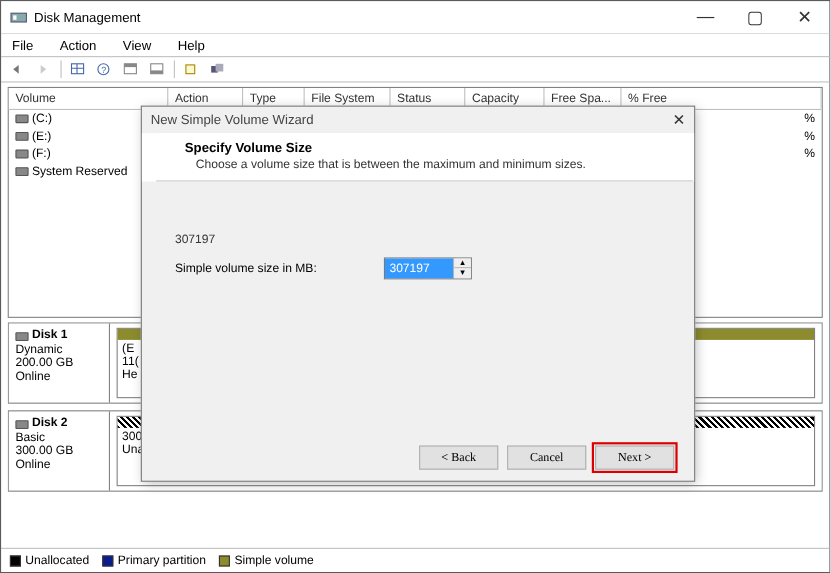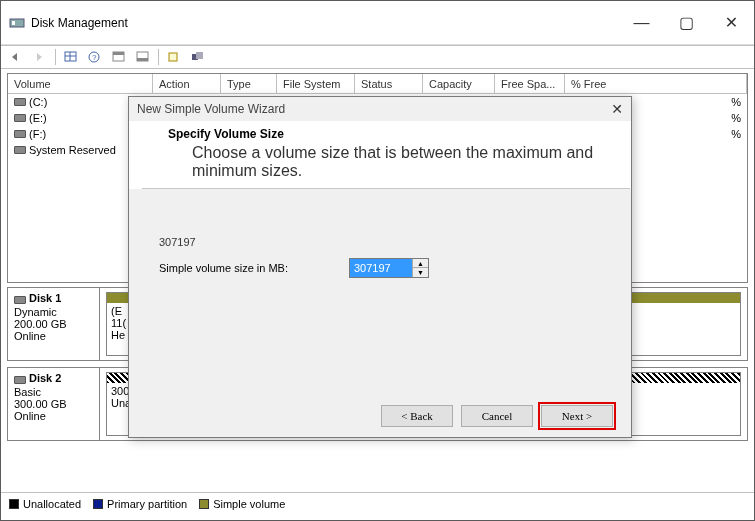"Disk Management" .titlebar { height: 44px -> 30px }
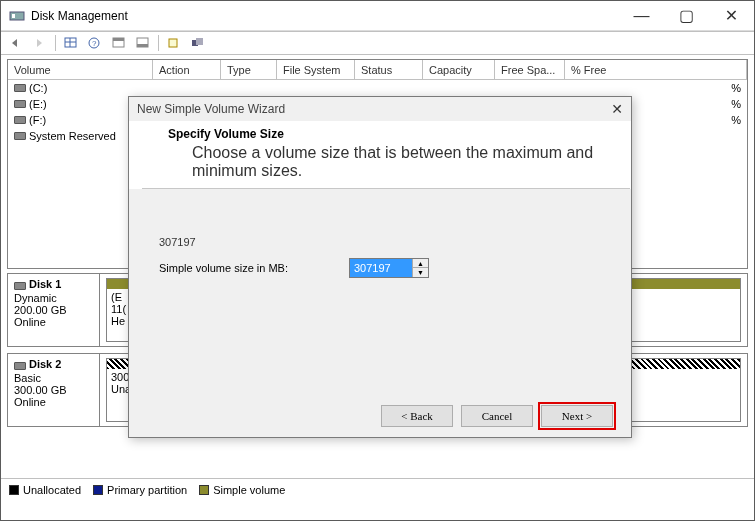"File" div.menubar { html: none -> <div> <span>File</span> <span>Action</span> <span>View</span> <span>Help</span> </div> }
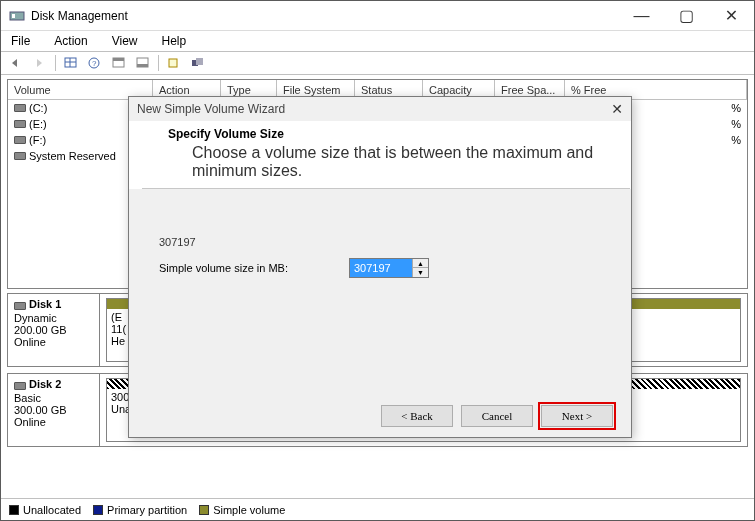"Choose a volume size that" .modal-head p { font-size: 16px -> 11px; margin-left: 24px -> 10px }
